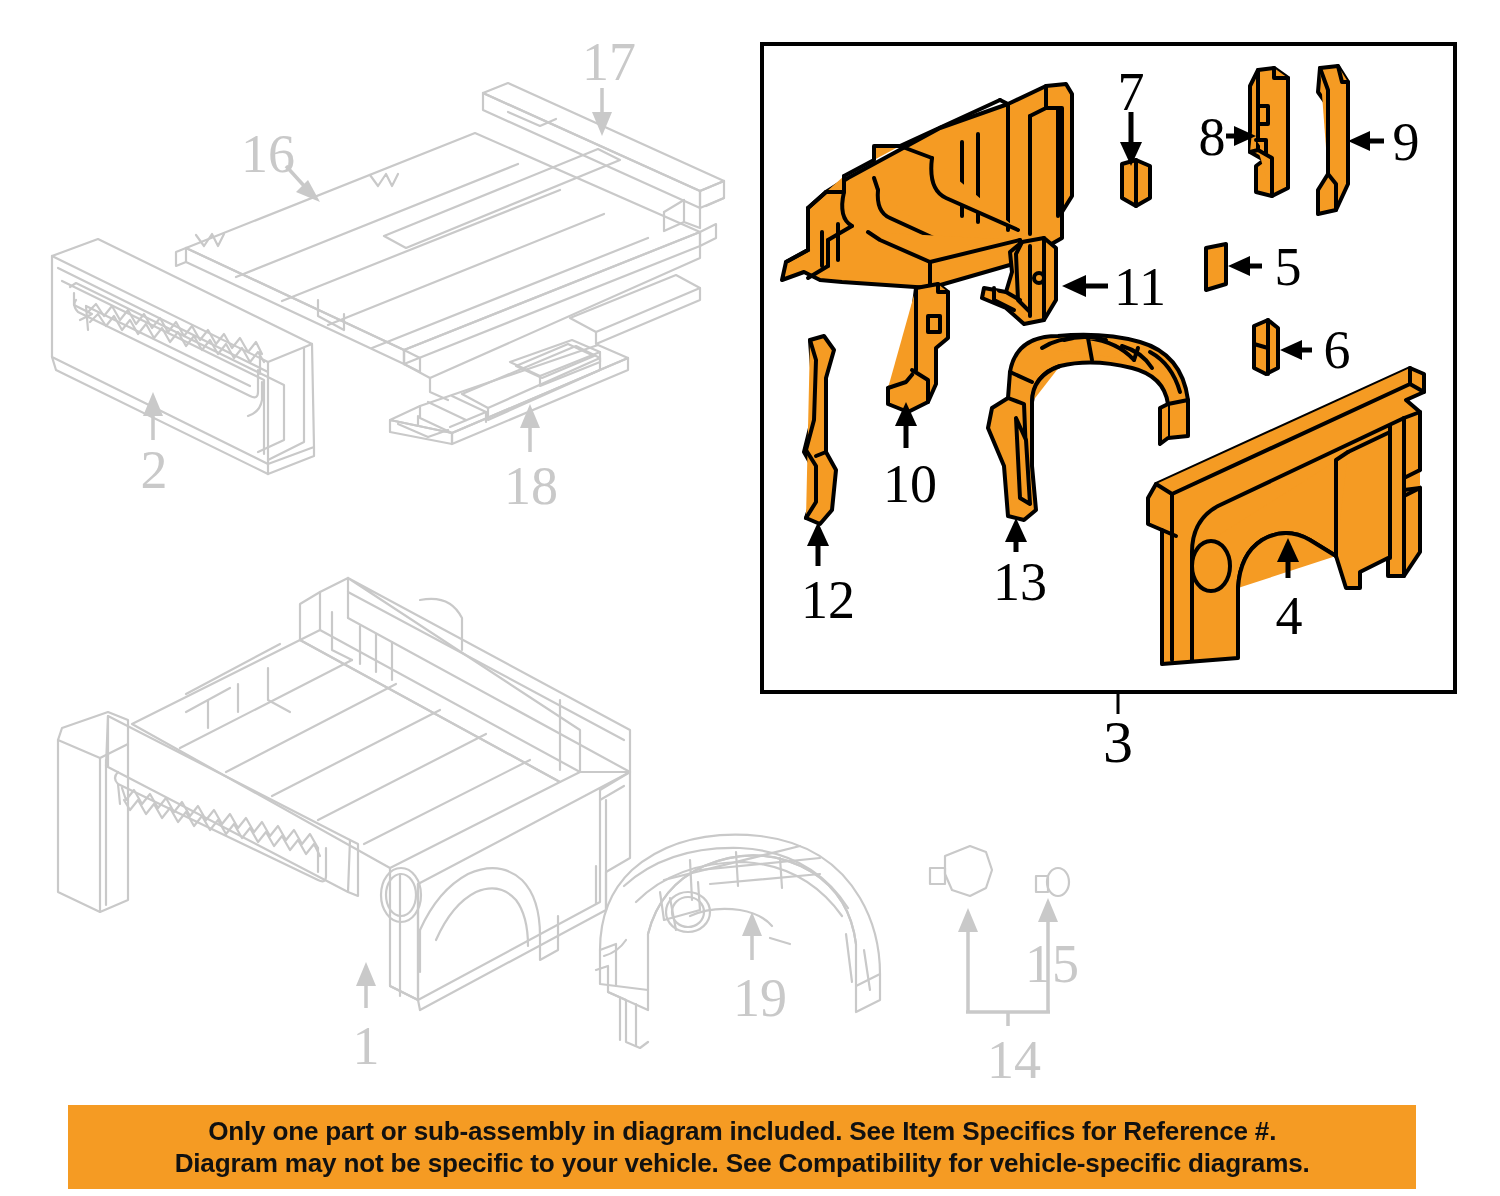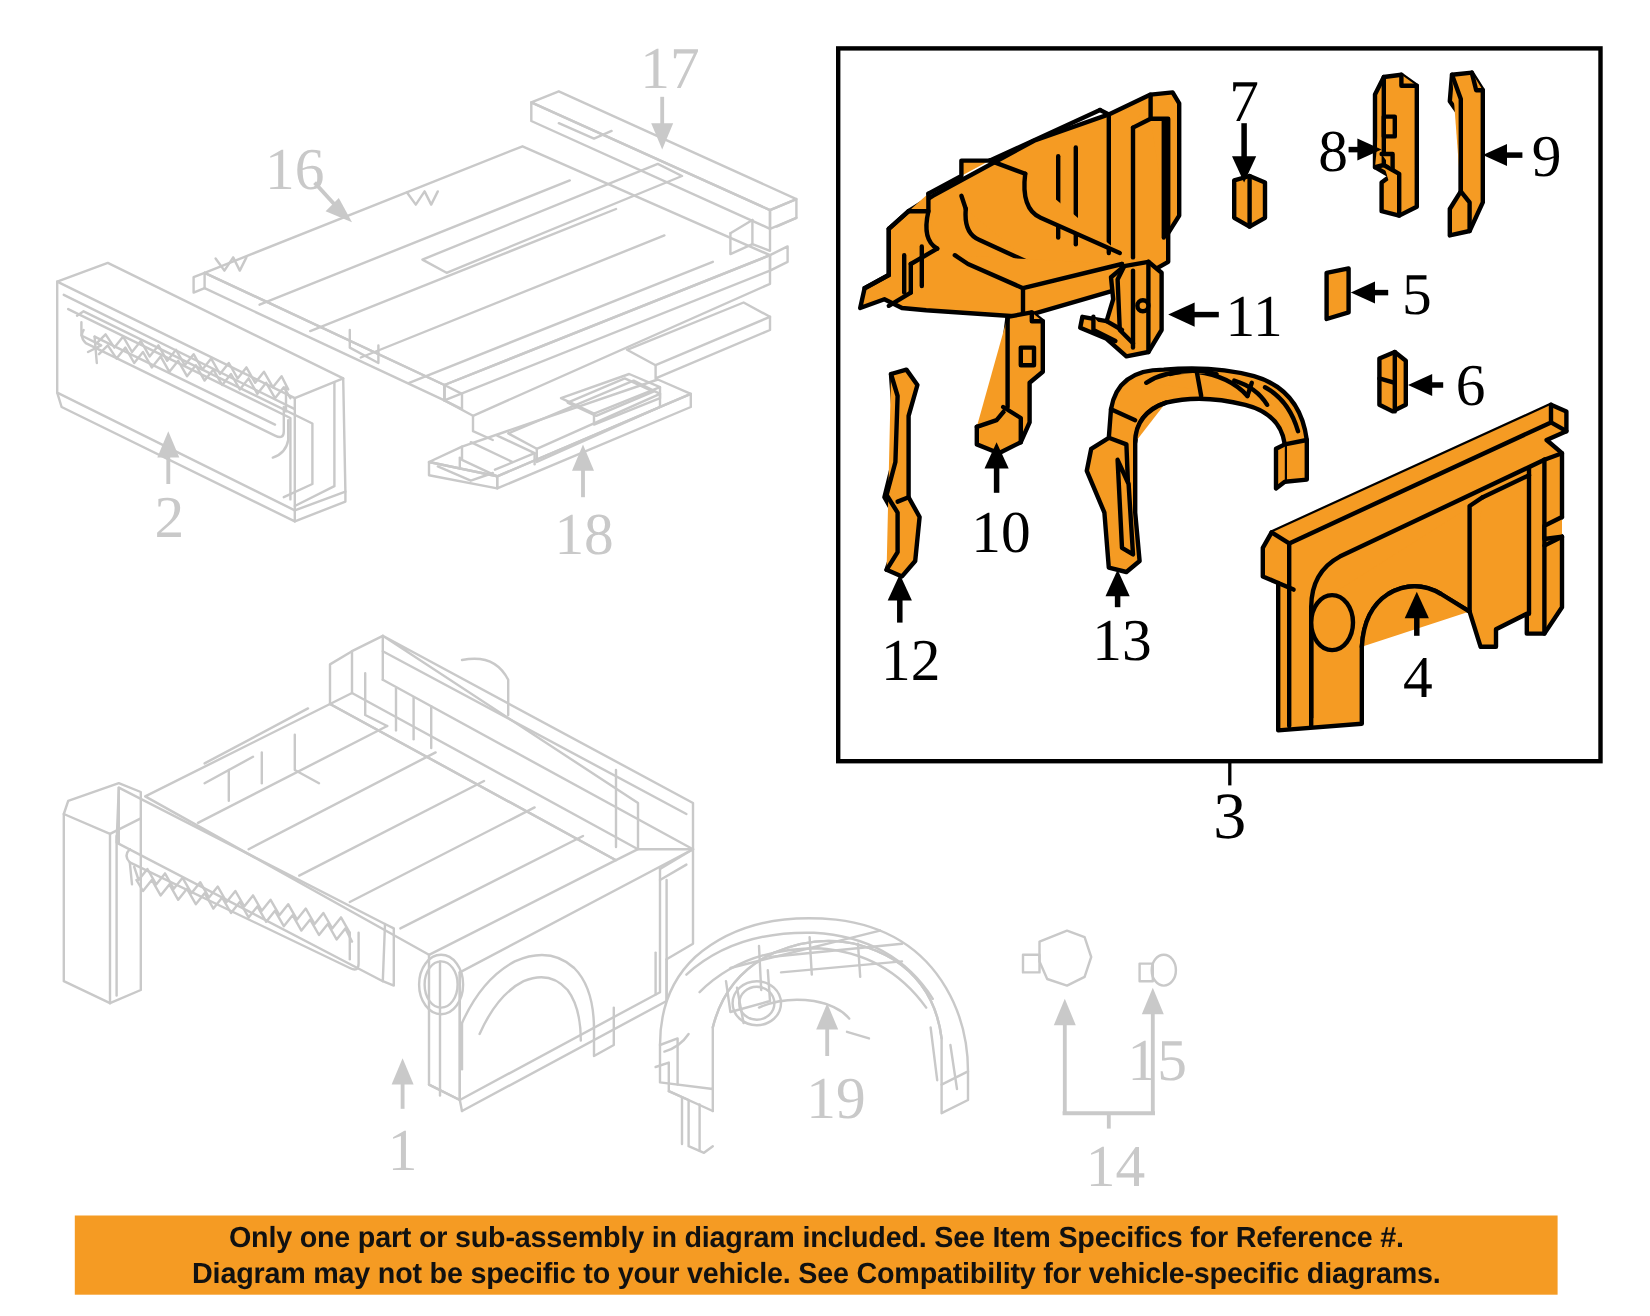"Only one part or sub-assembly" #banner { height: 72px -> 84px }
